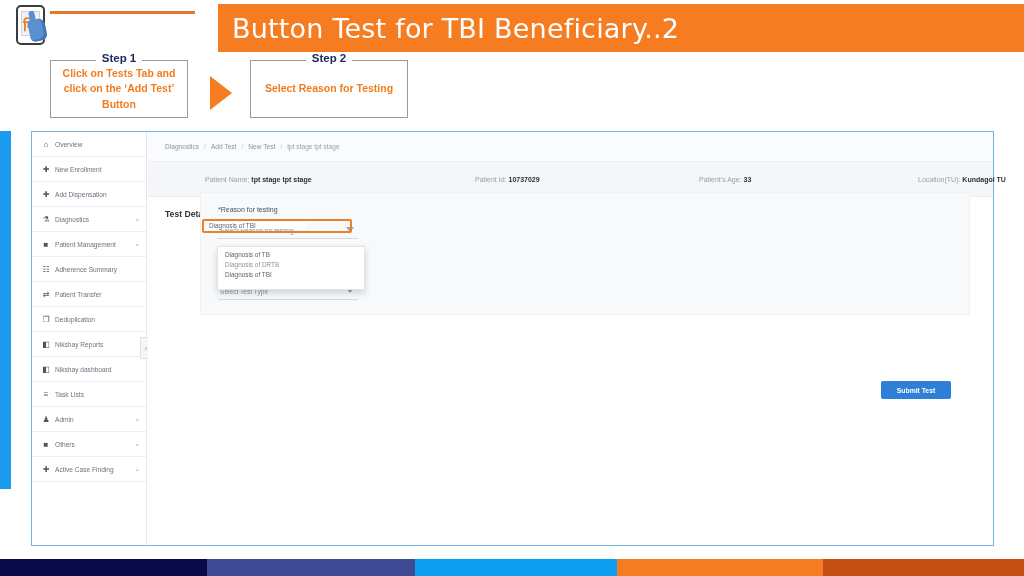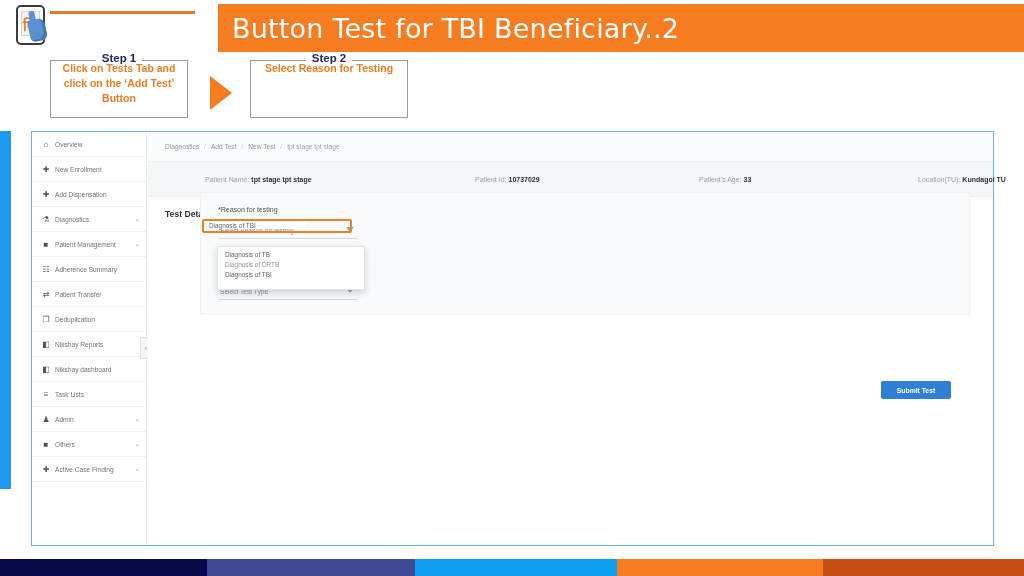"Click on Tests Tab and" .step-box { align-items: none -> center }
